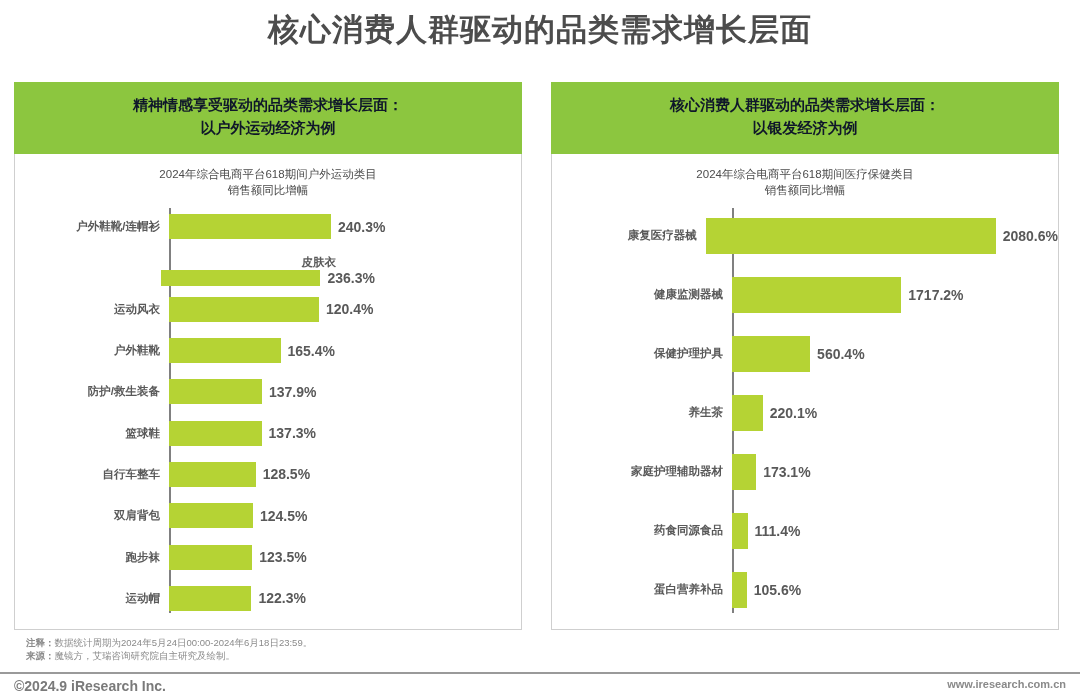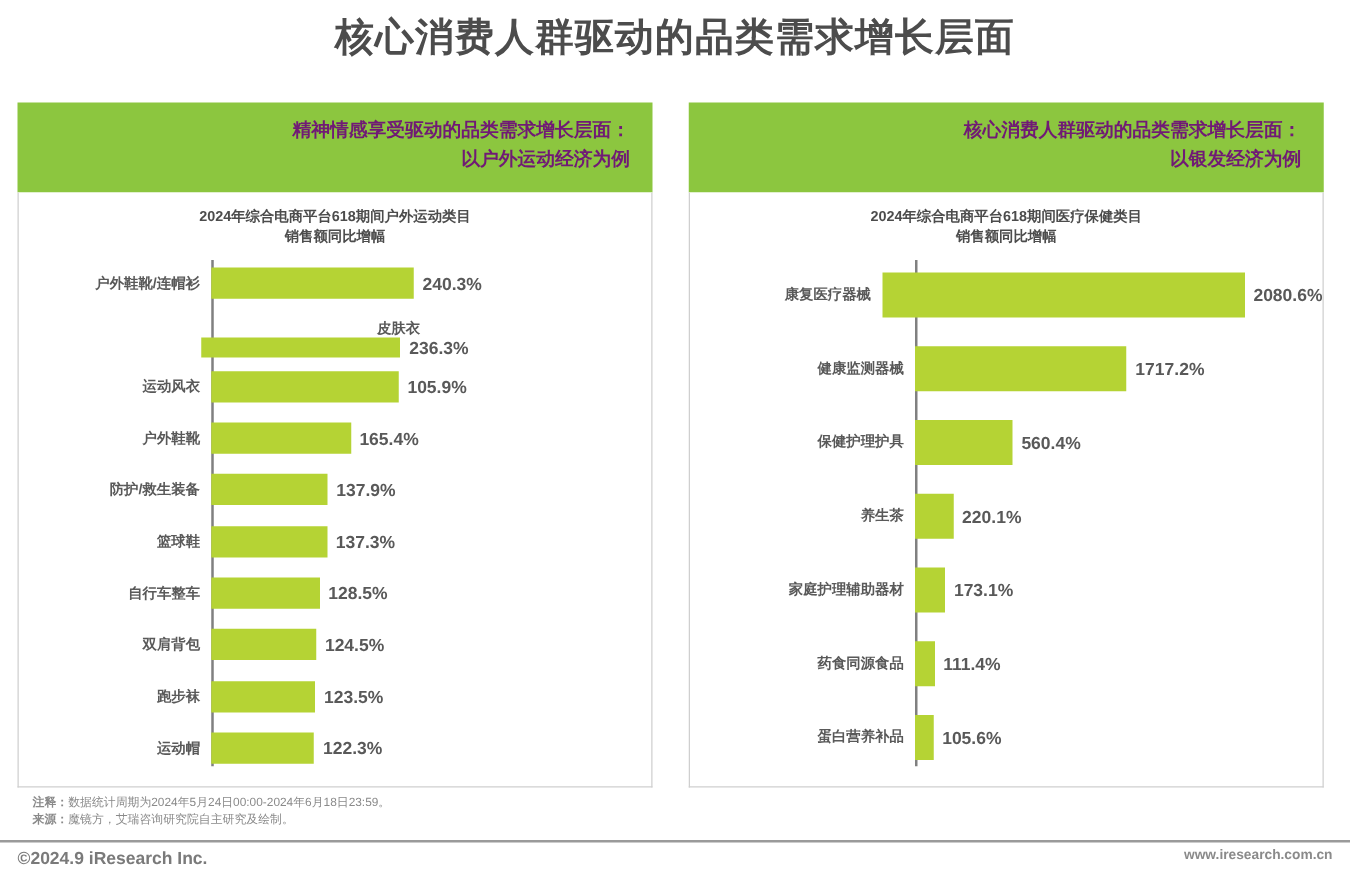"精神情感享受驱动的品类需求增长层面：" .panel-header { color: #701a75 -> #0f172a; text-align: right -> center }
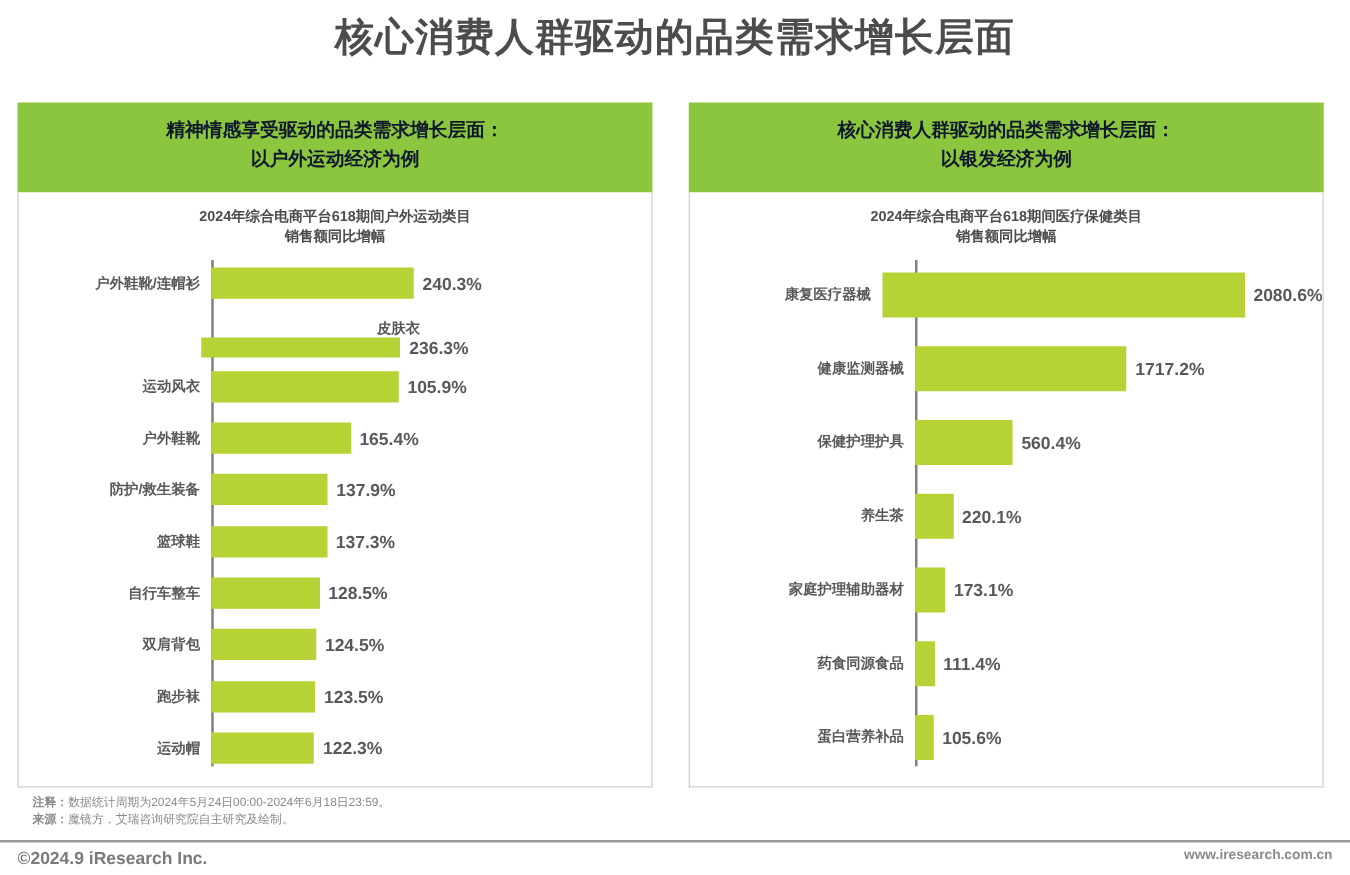"2024年综合电商平台618期间户外运动类目" .chart-subtitle { font-weight: bold -> normal }
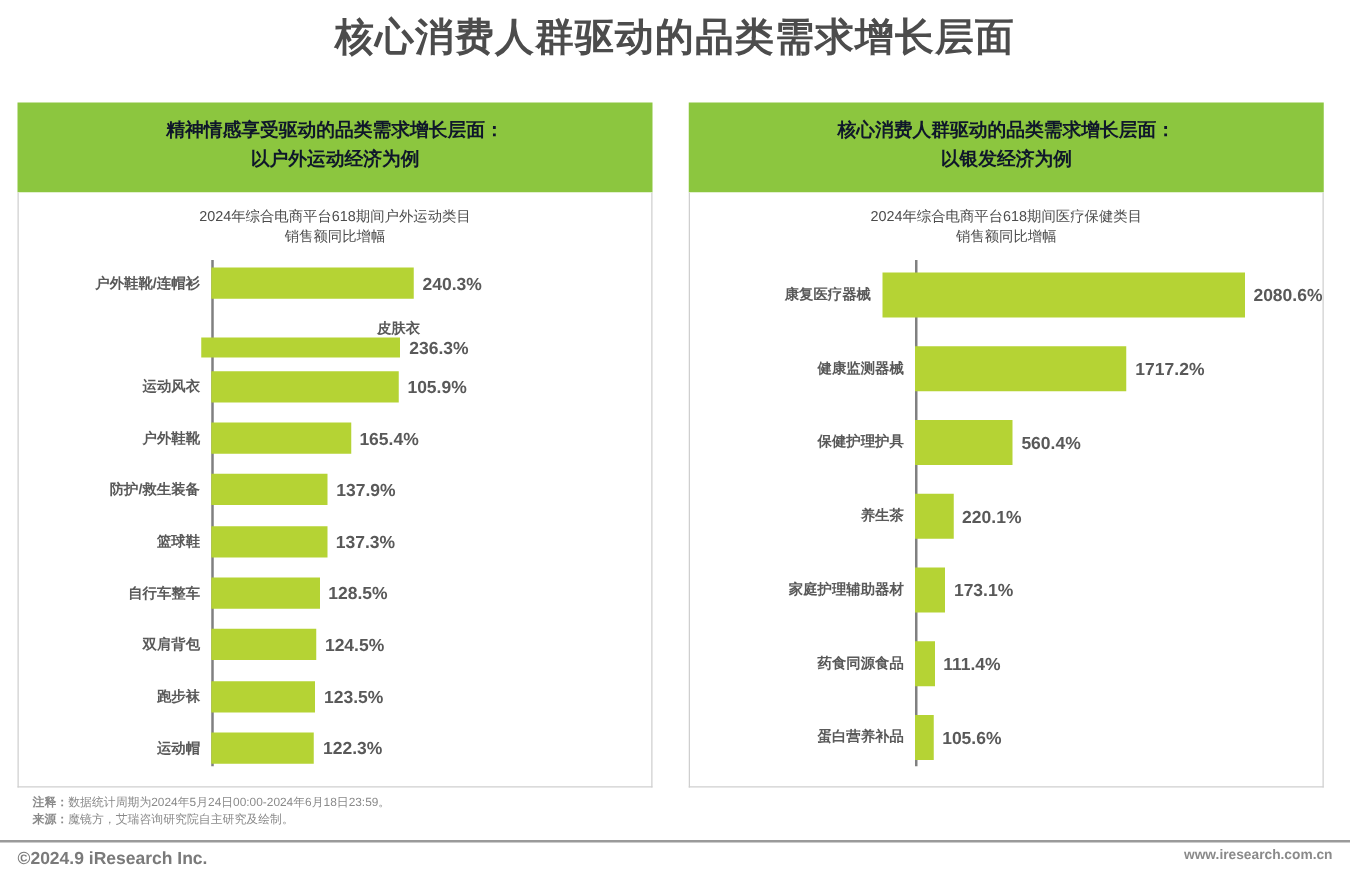"105.9%" div.bar-value { text: 105.9% -> 120.4% }
